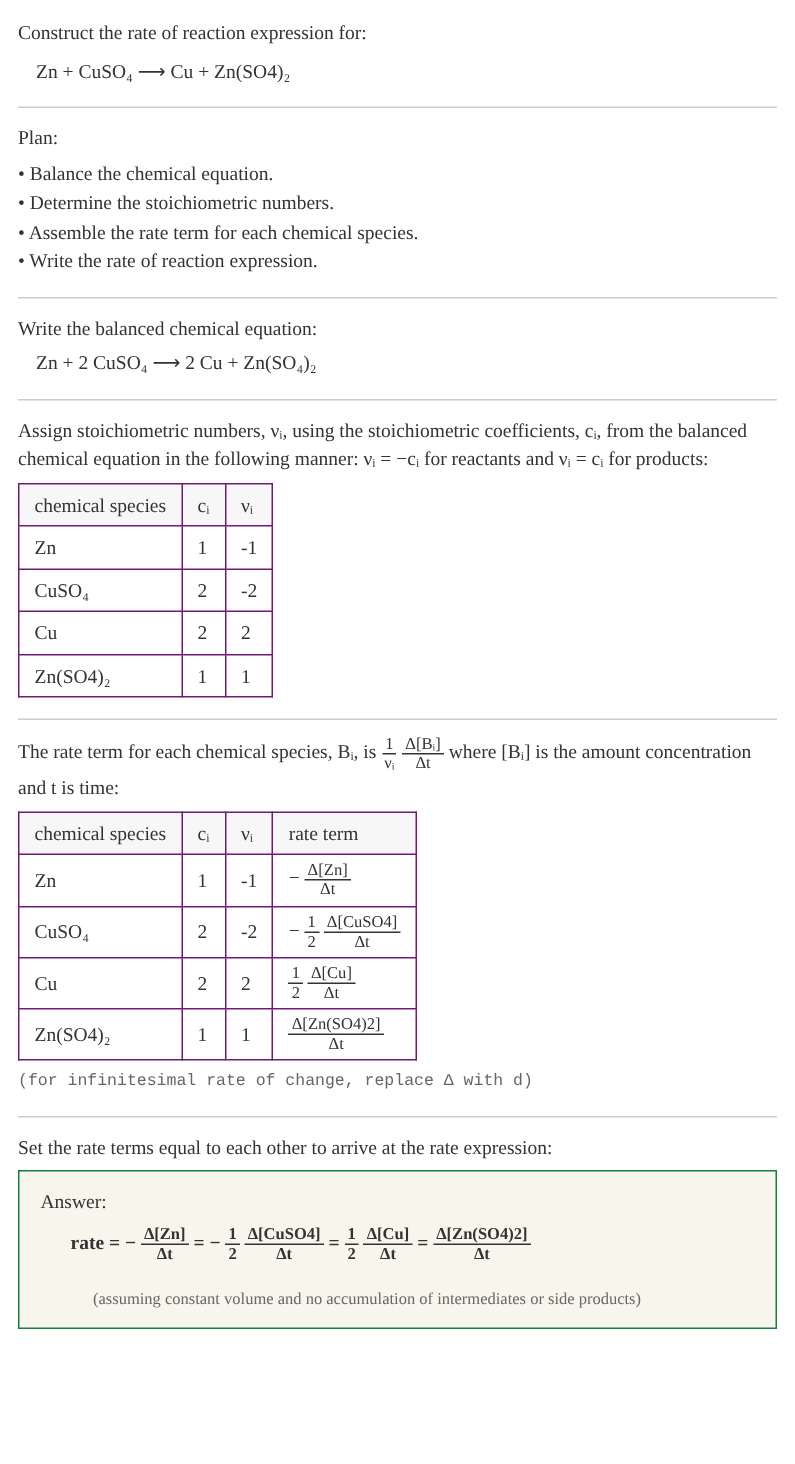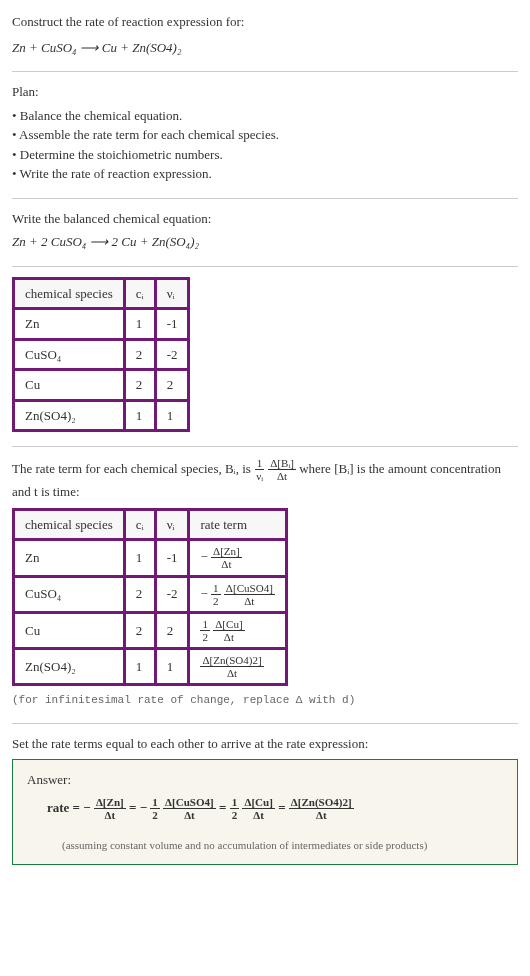"Zn + CuSO₄ ⟶ Cu" .equation { font-style: italic -> none; margin: 4px 0 8px 0 -> 4px 0 8px 12px }
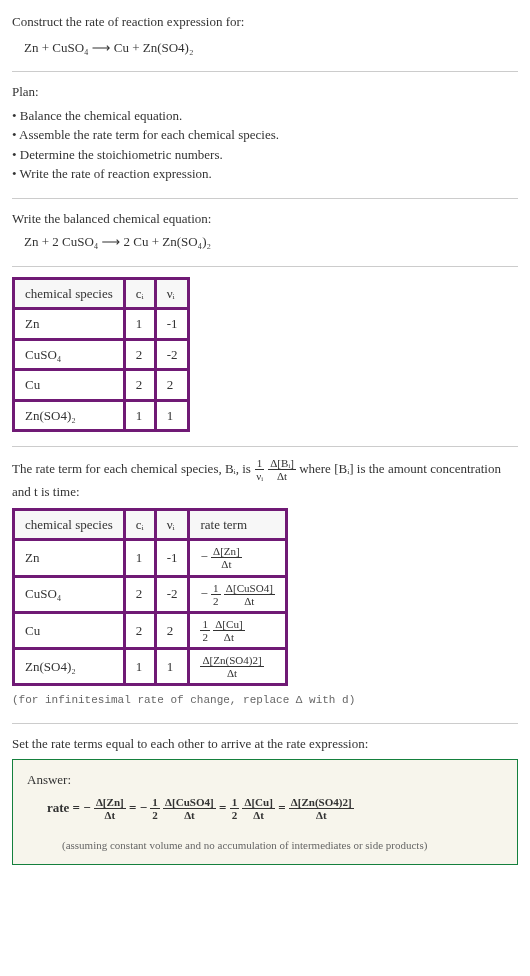"Assemble the rate term for" li { order: before "Determine the stoichiometric numbers." -> after "Determine the stoichiometric numbers." }
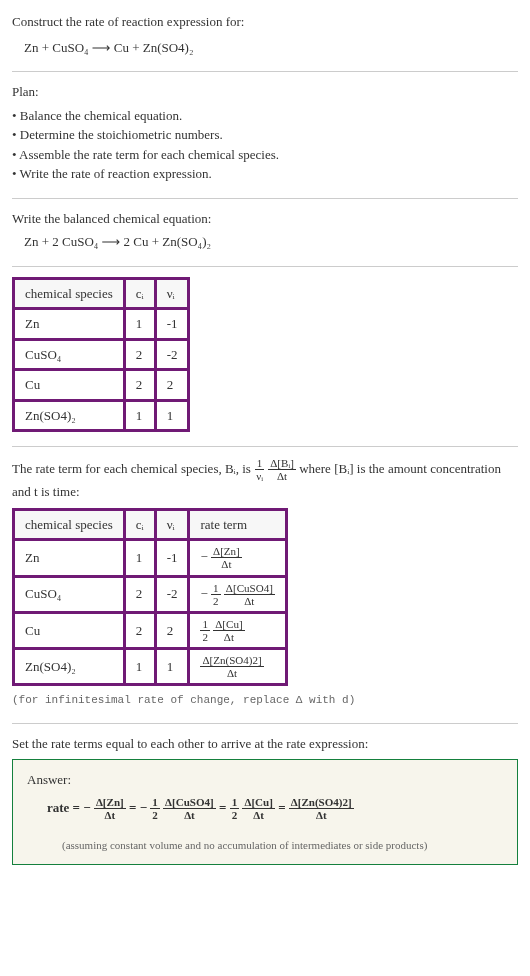"Assign stoichiometric numbers, νᵢ, using" div { html: none -> <div>Assign stoichiometric numbers, νᵢ, using the stoichiometric coefficients, cᵢ, from the balanced chemical equation in the following manner: νᵢ = −cᵢ for reactants and νᵢ = cᵢ for products:</div> }
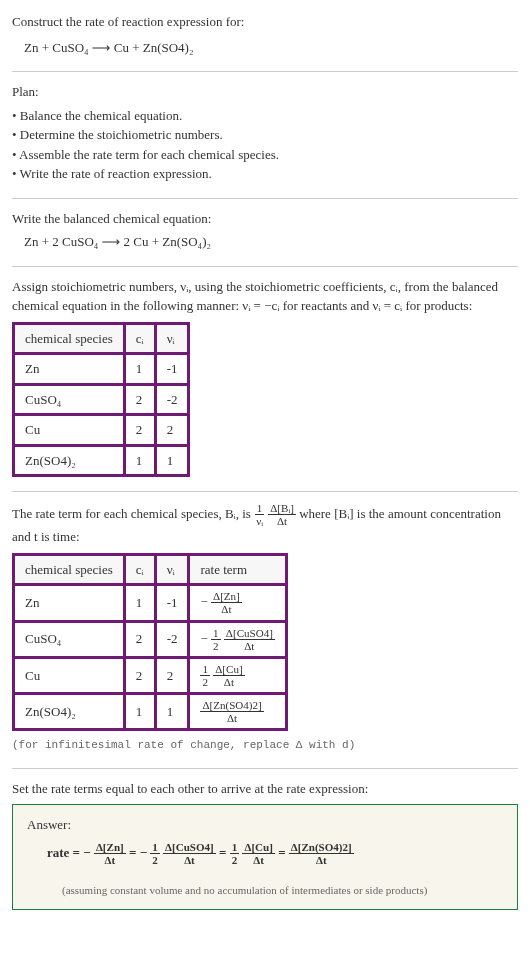"chemical species" th, td { border: 3px solid #701a75 -> 1px solid #701a75 }
